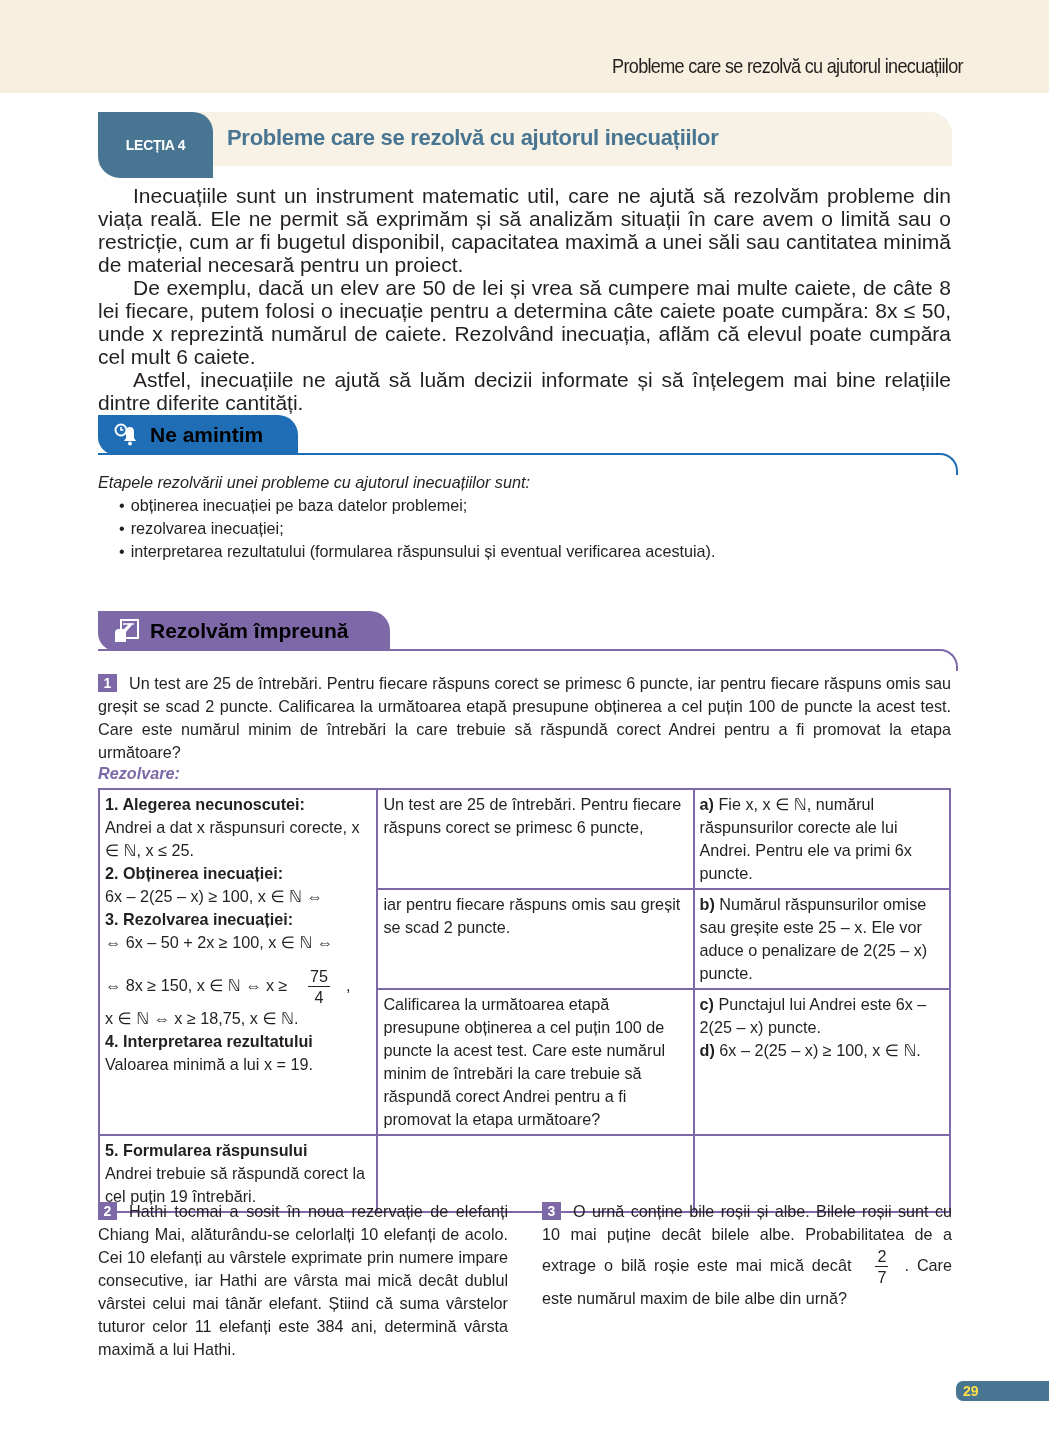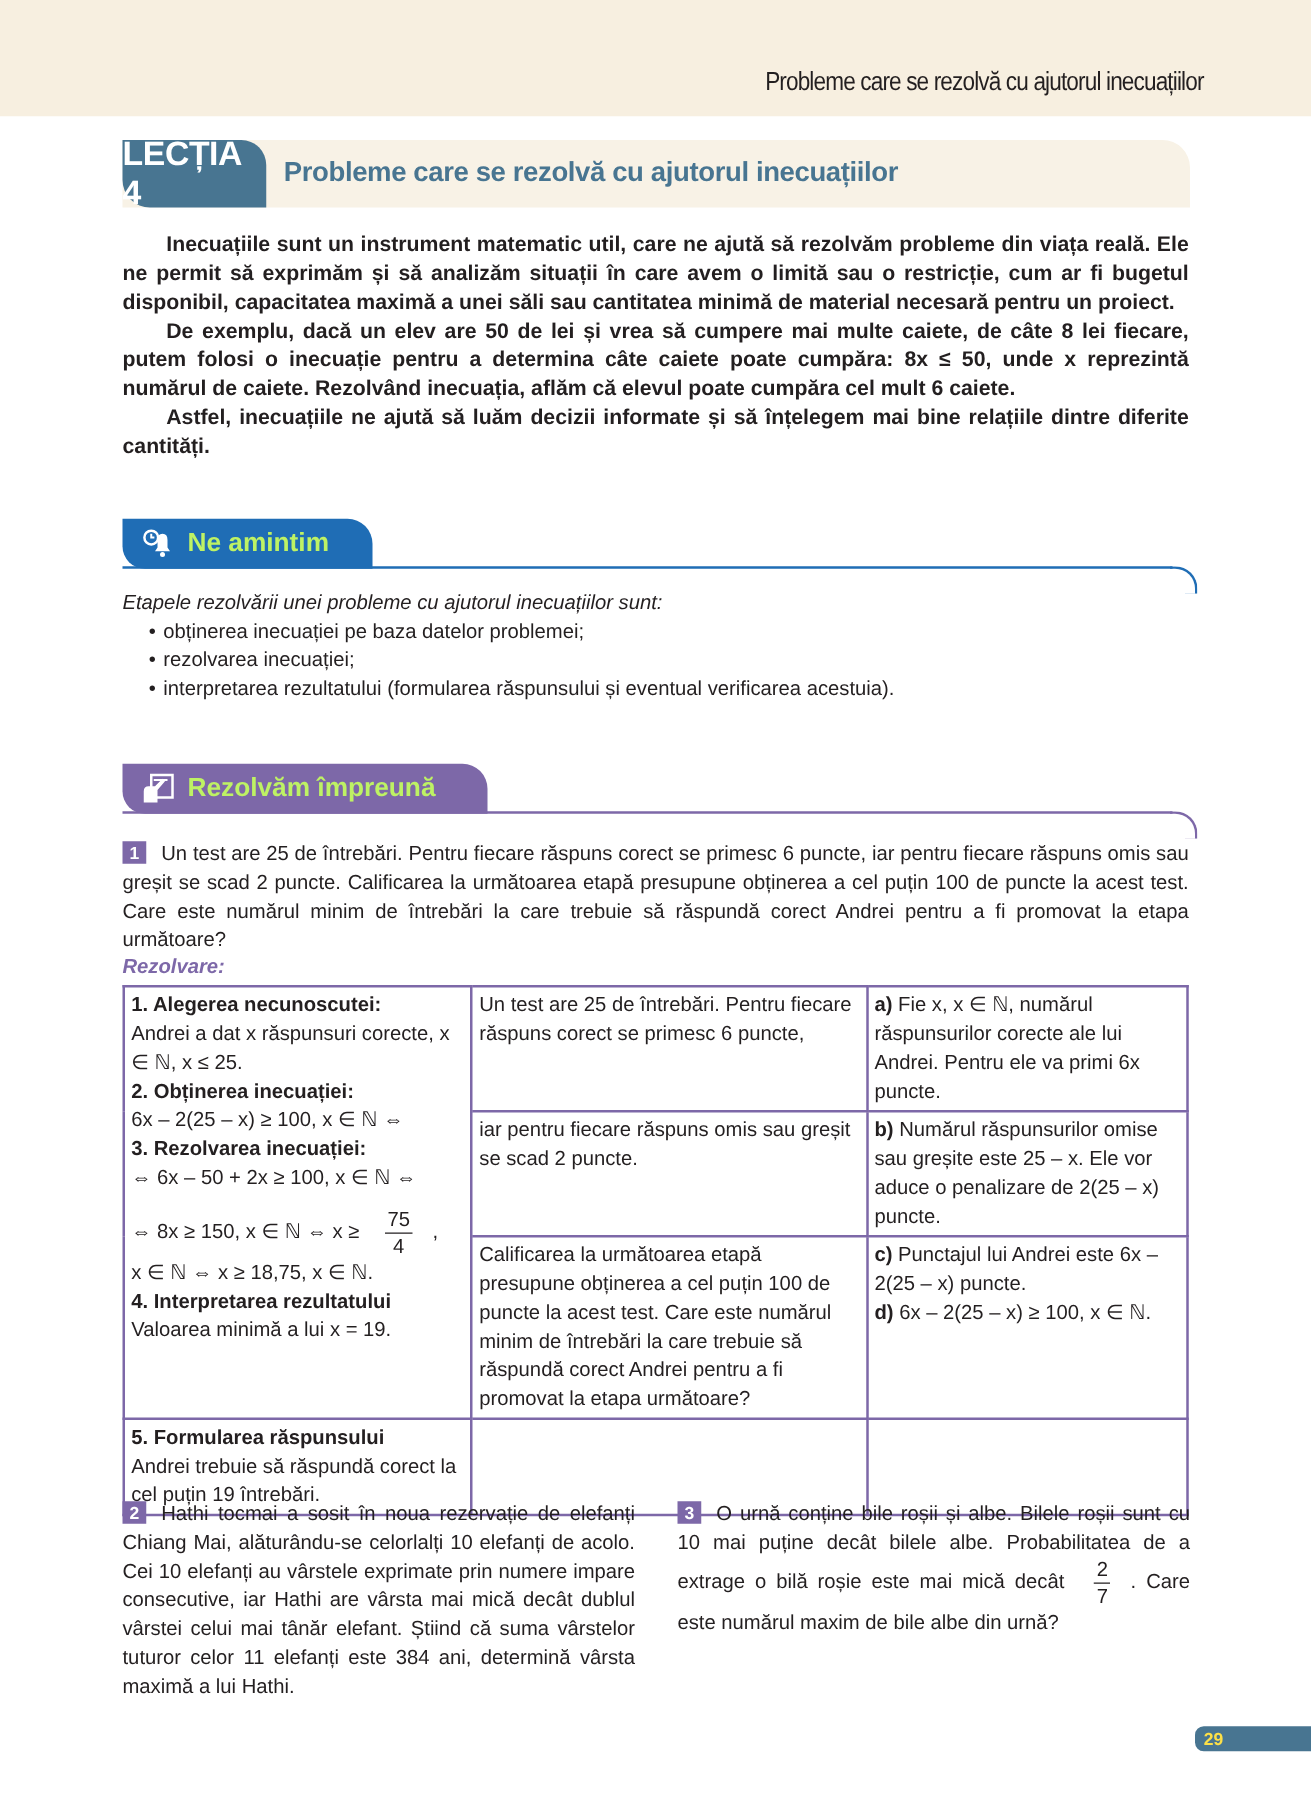"LECȚIA 4" .lesson-tag { font-size: 27px -> 14px; height: 54px -> 66px }
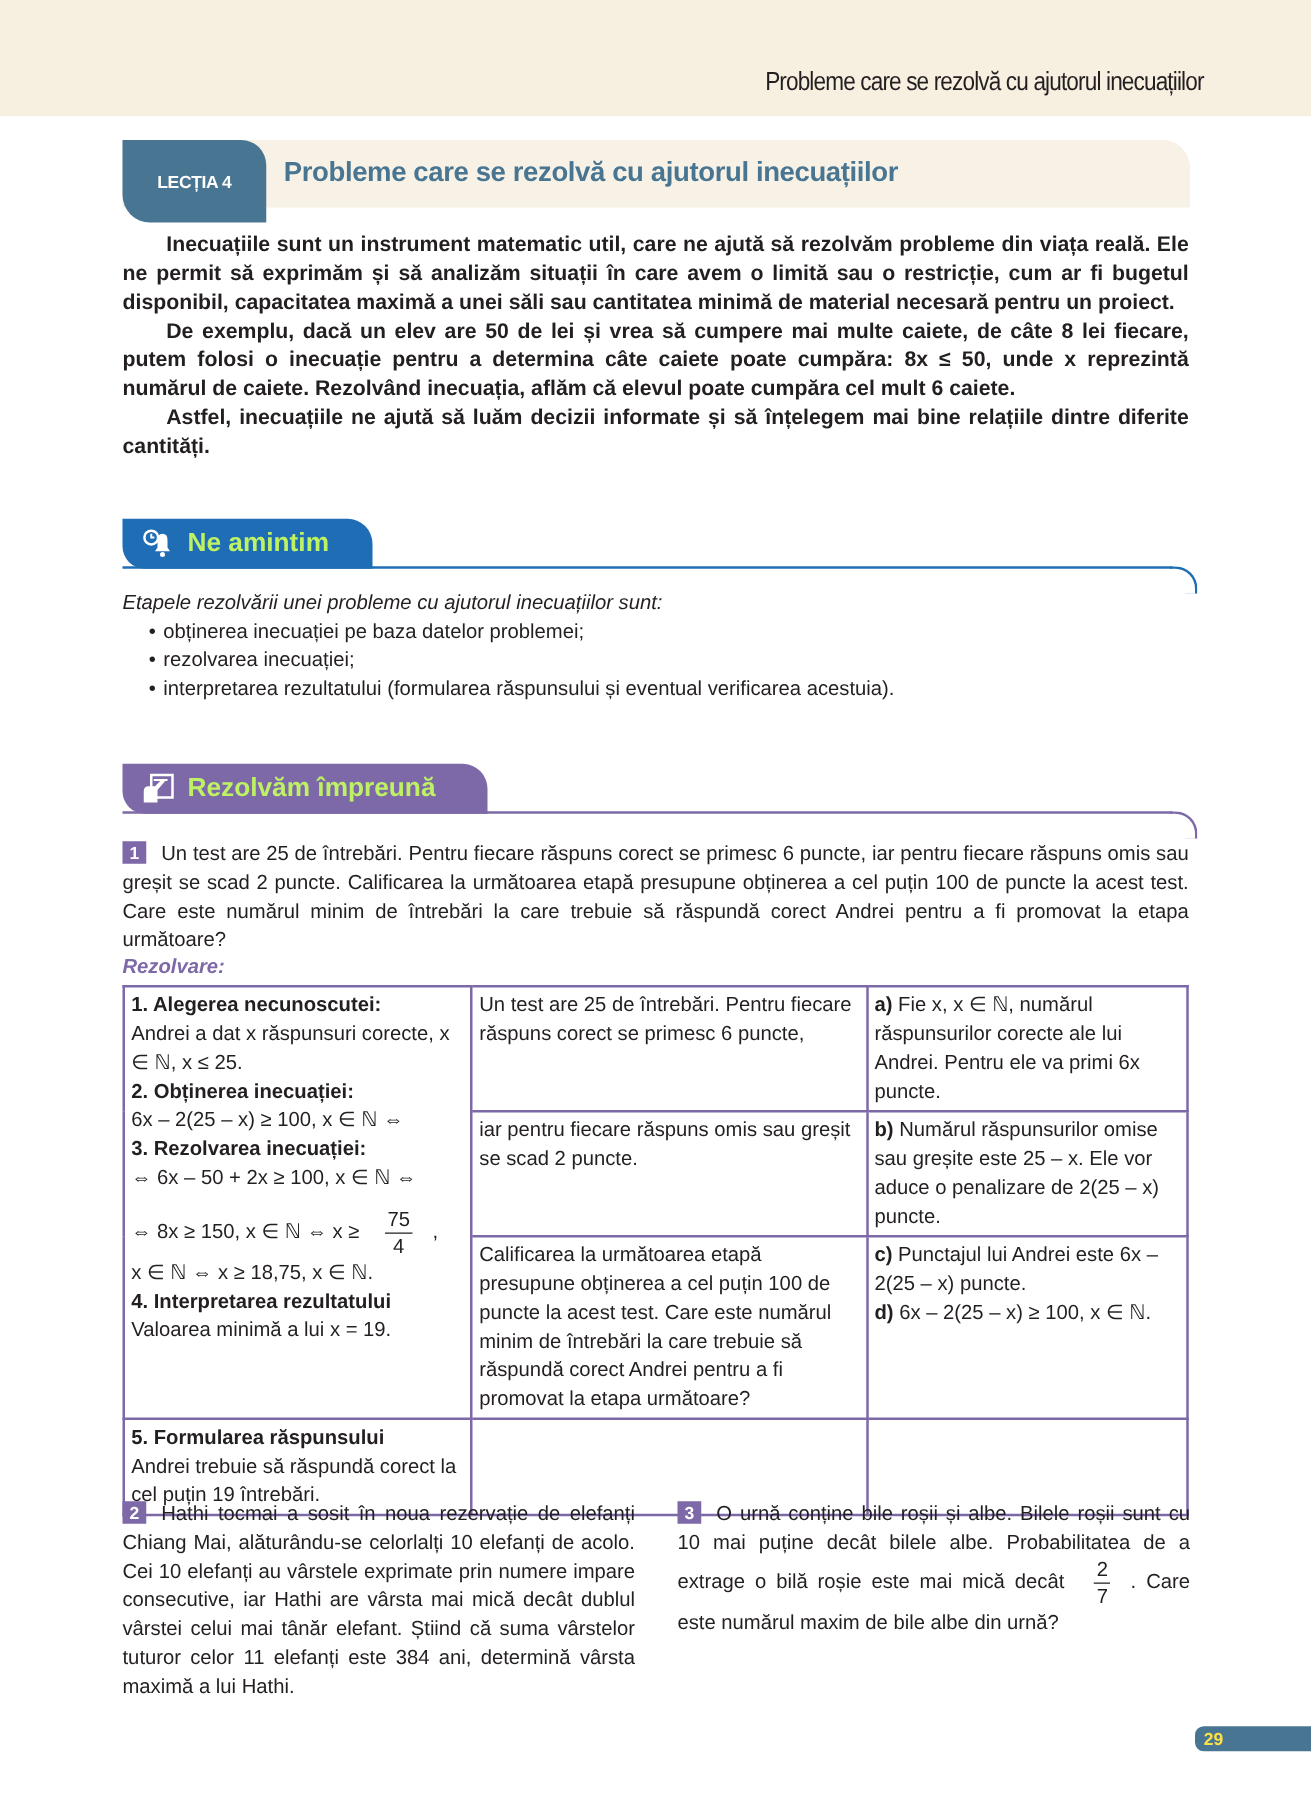"Inecuațiile sunt un instrument matematic" .para-block { font-size: 17px -> 21px; font-weight: bold -> none }
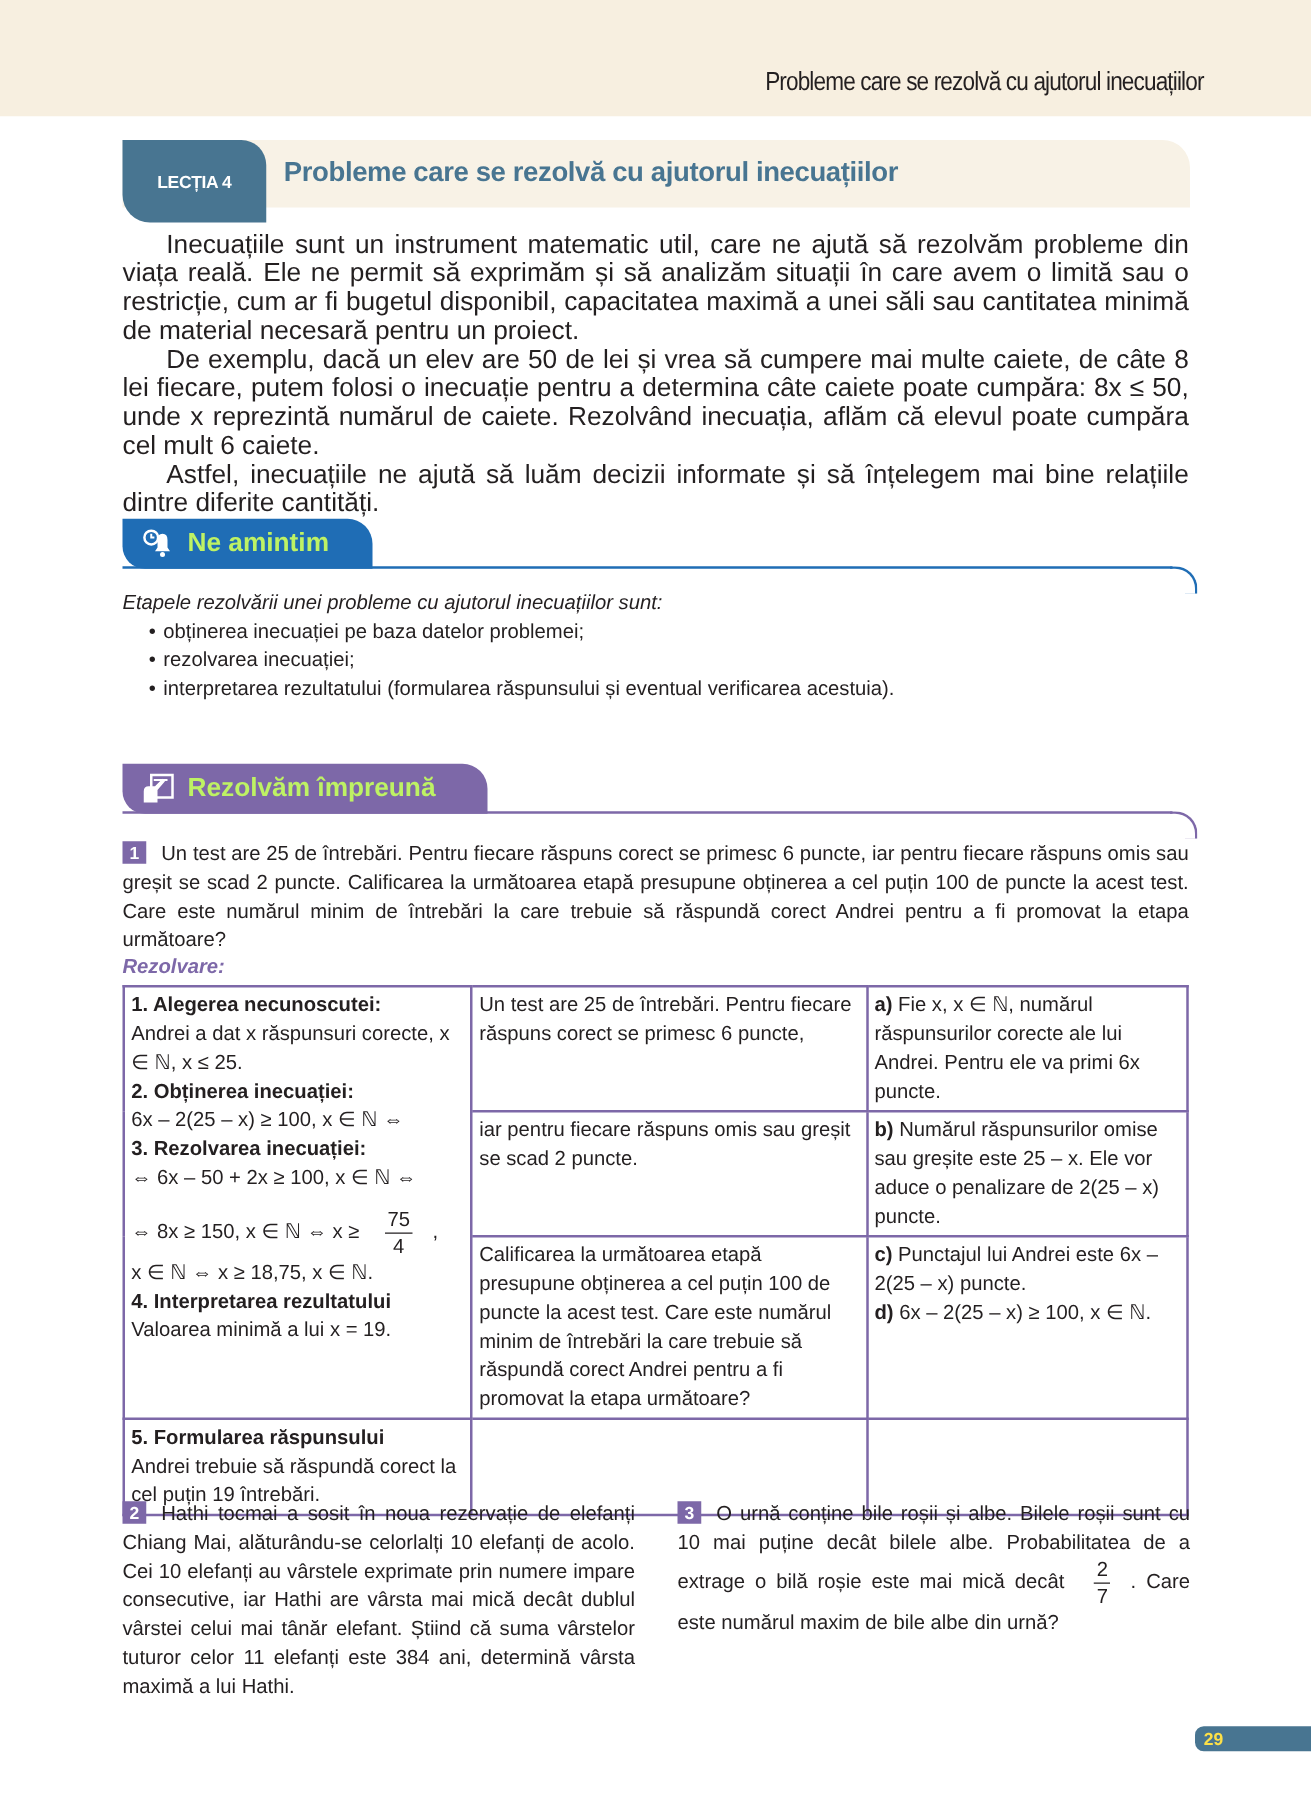"Ne amintim" .section-head { color: #bef264 -> #000000 }
